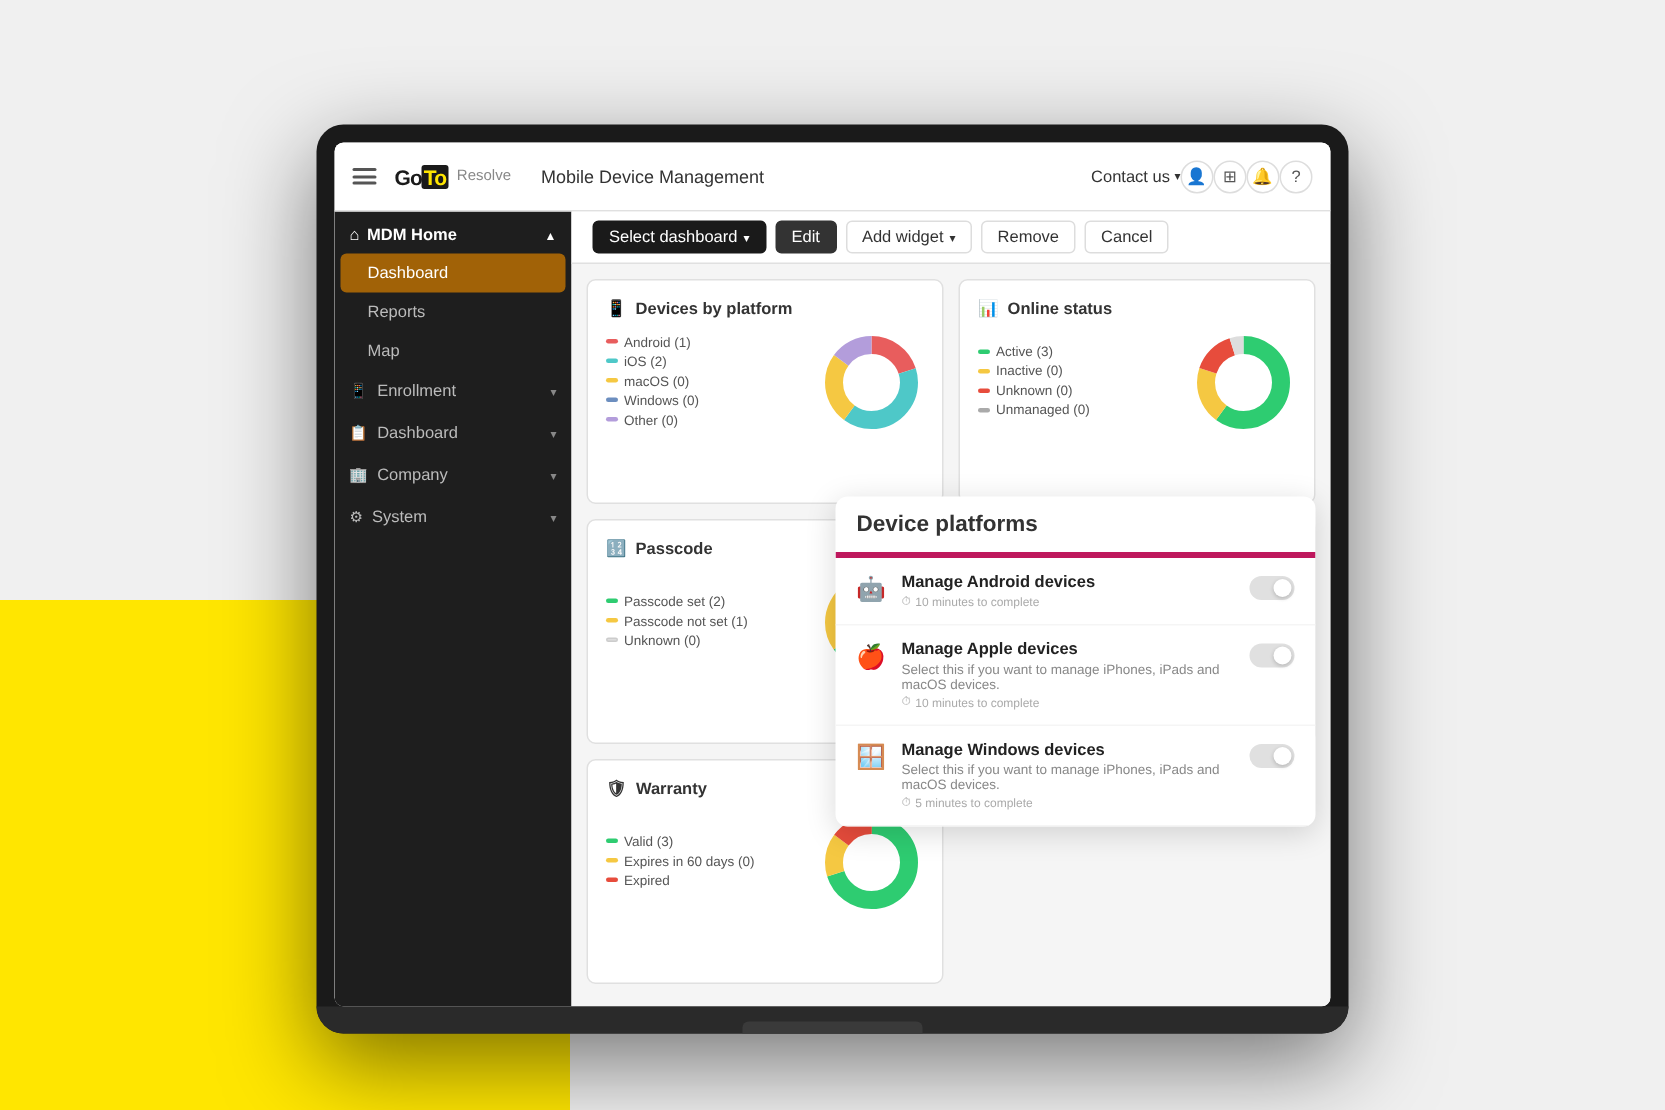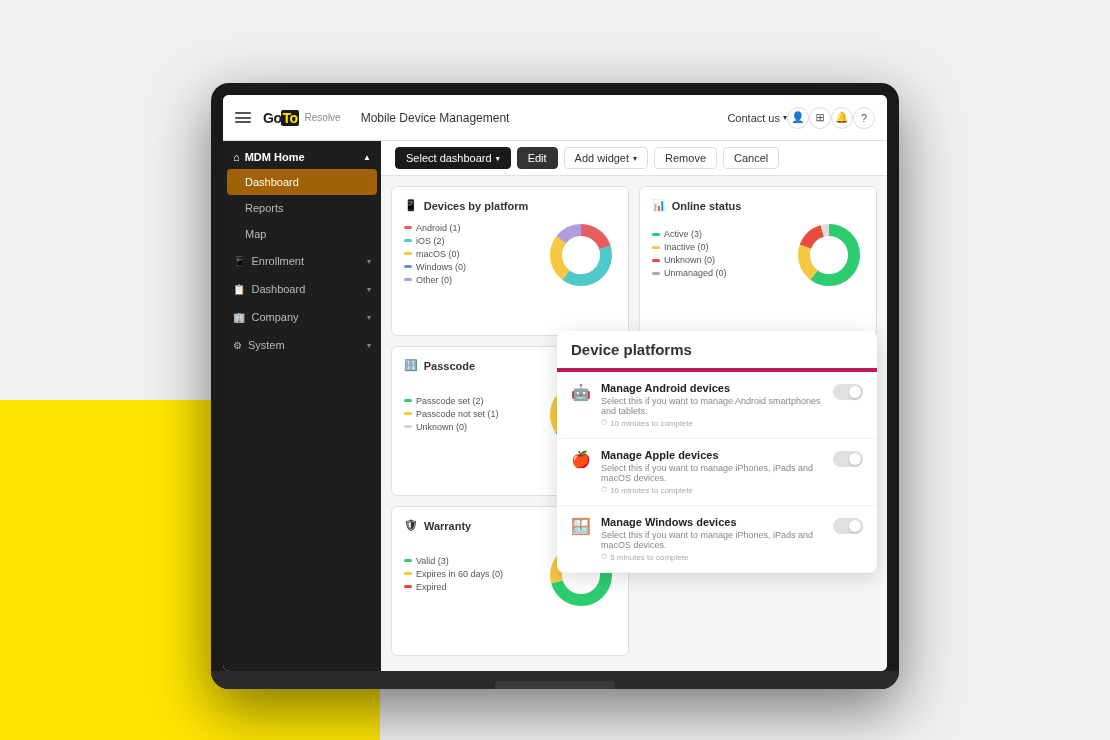"Select this if you want to manage Android" div.platform-desc { html: <div>Select this if you want to manage Android smartphones and tablets.</div> -> none }
